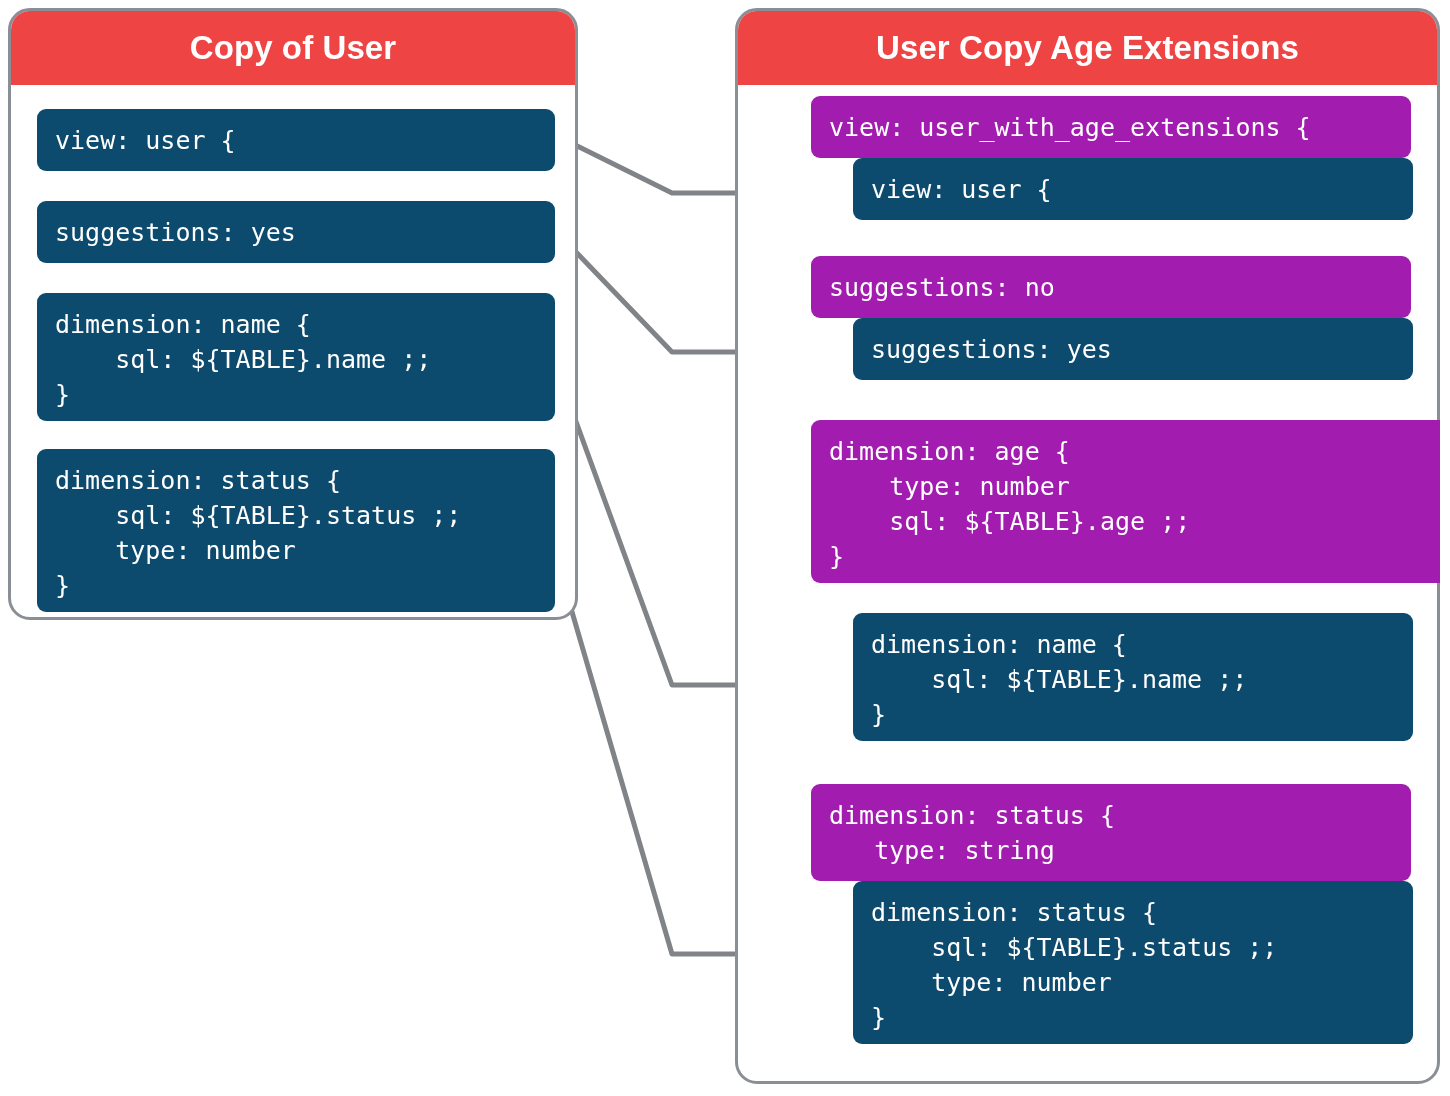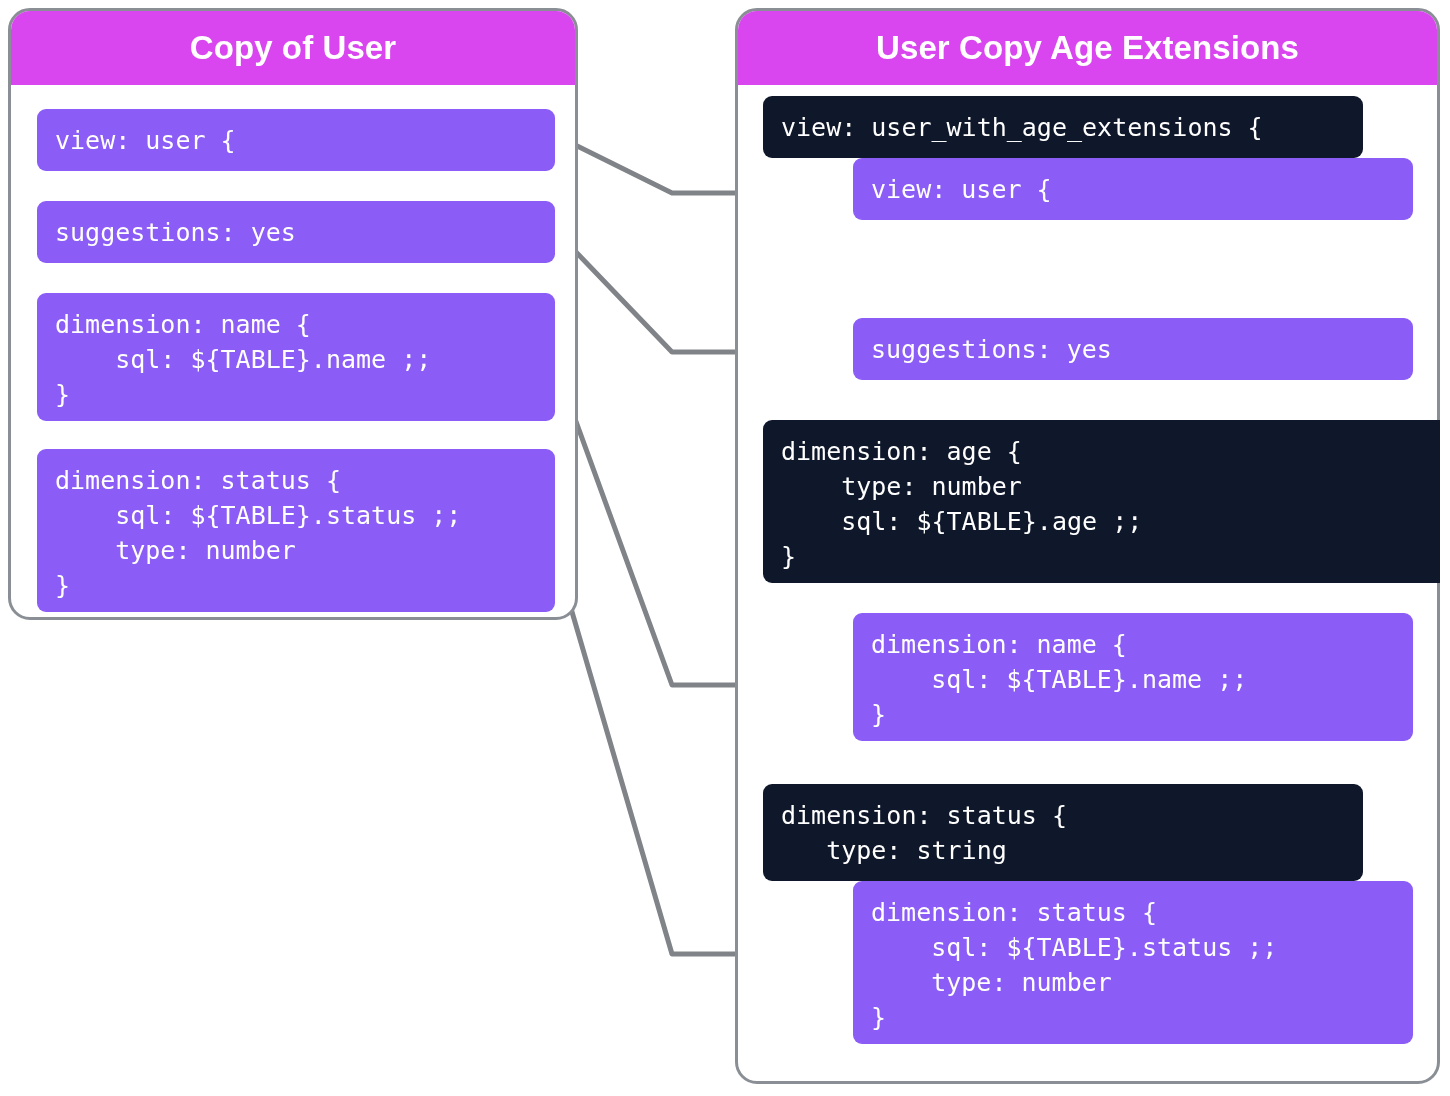"Copy of User" .panel-header { background: #d946ef -> #ef4444 }
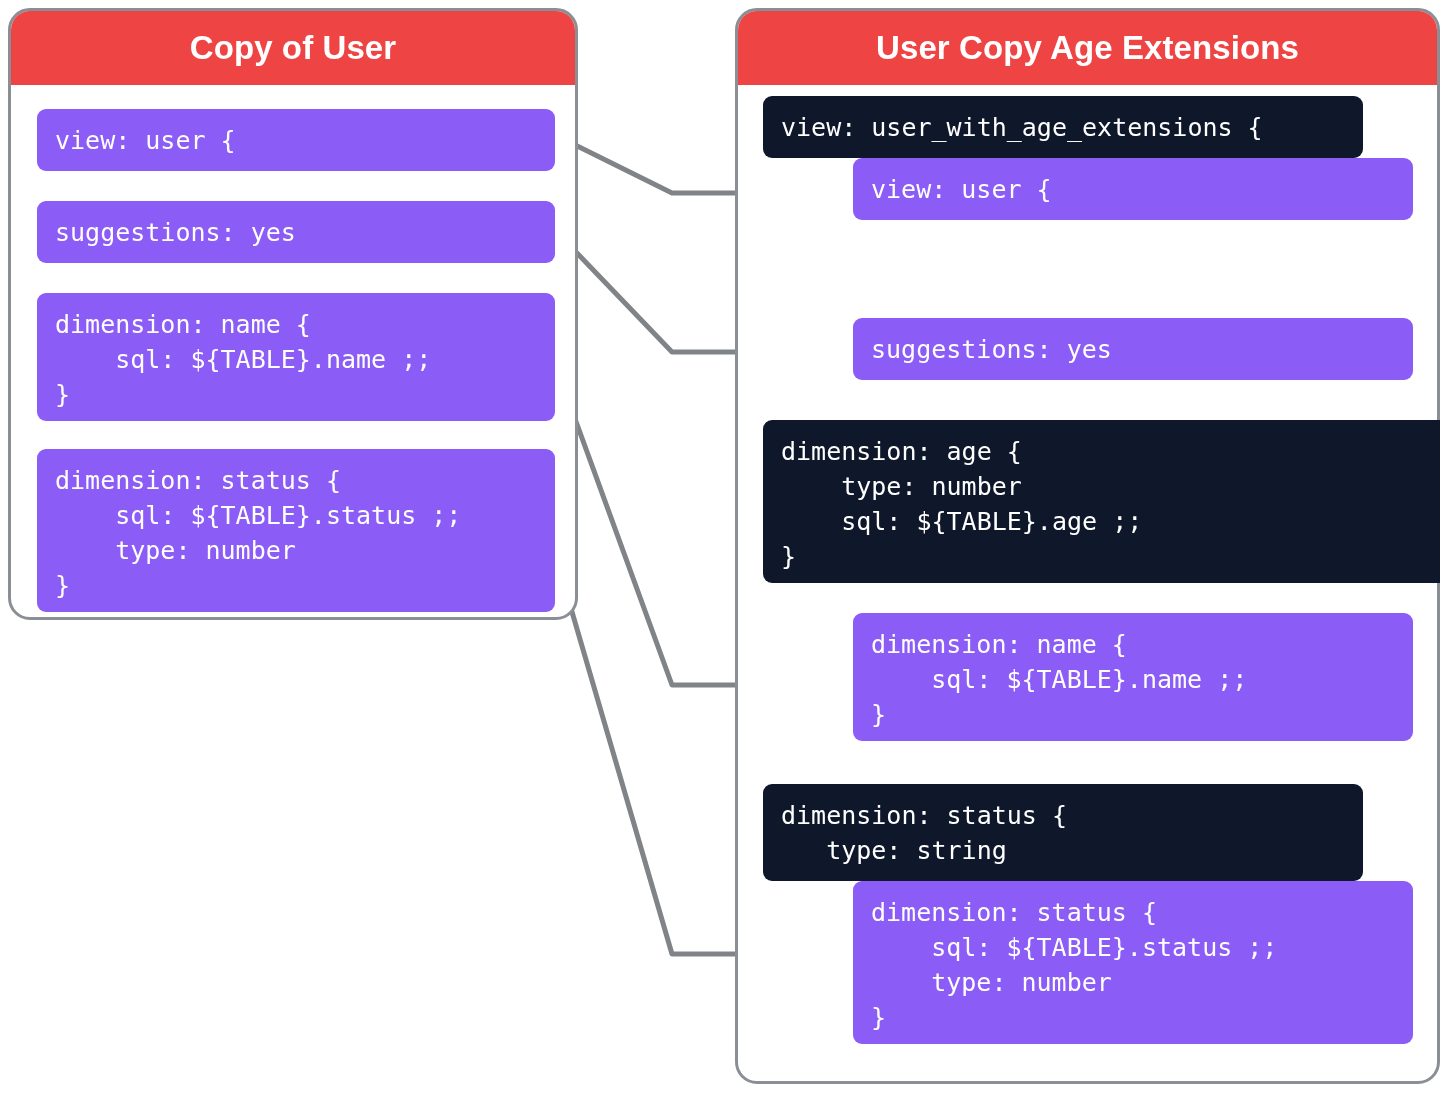"view: user {" .code.dark { background: #8b5cf6 -> #0c4a6e }
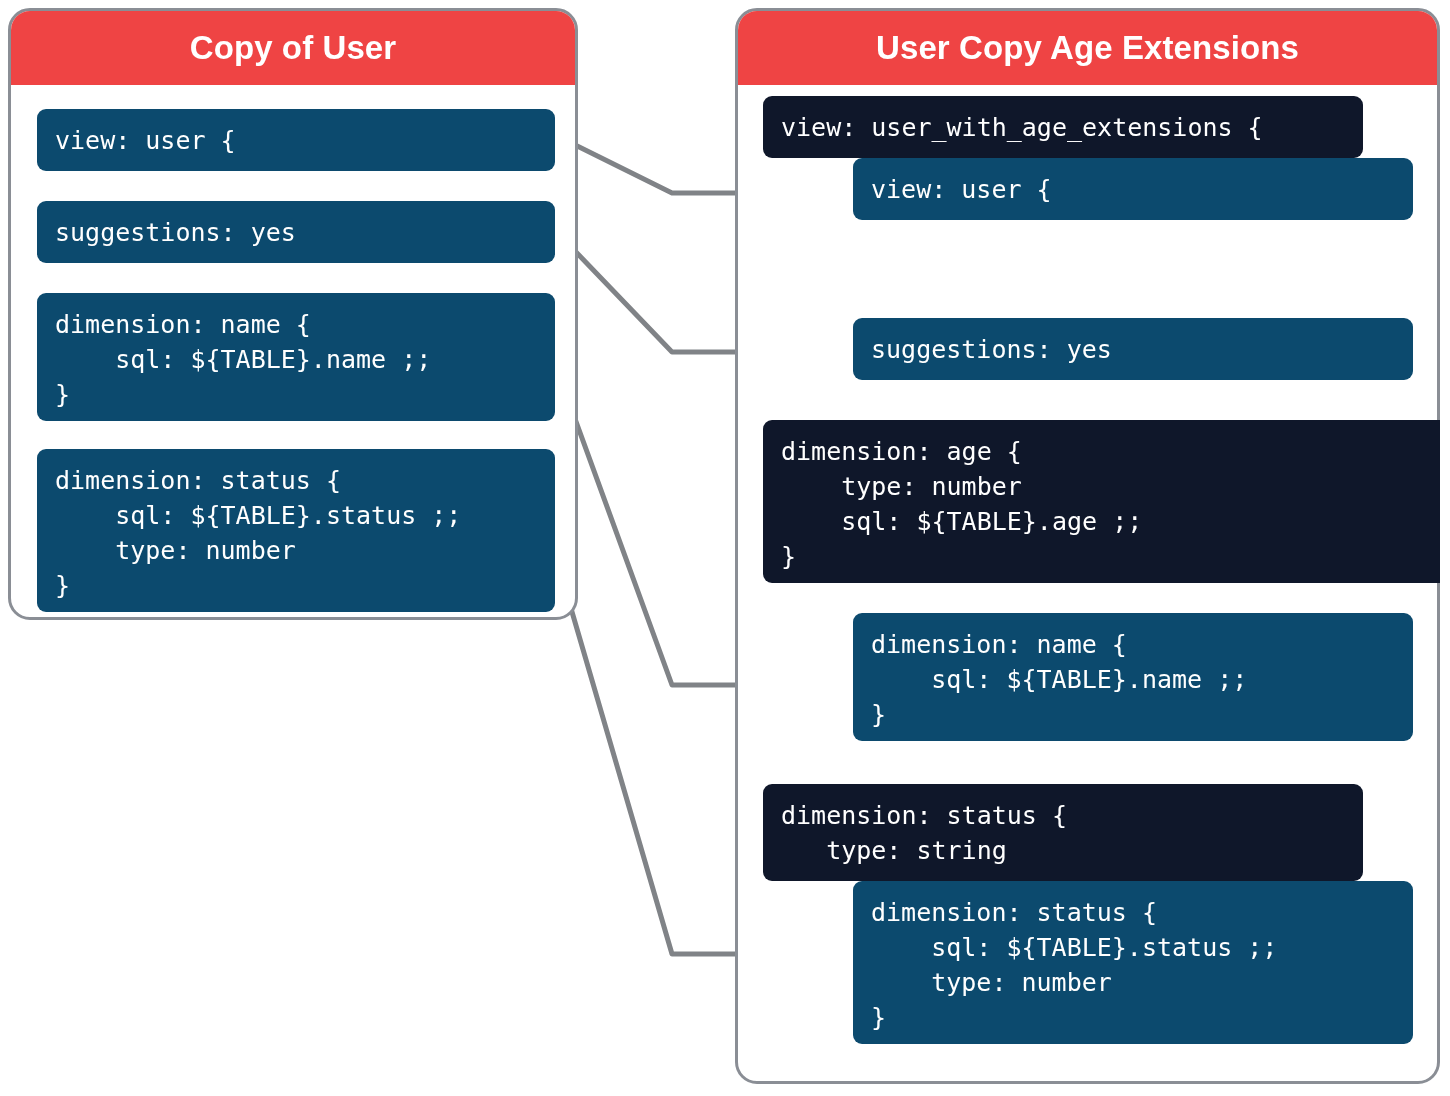"view: user_with_age_extensions {" .code.light { background: #0f172a -> #a21caf; margin-left: none -> 48px }
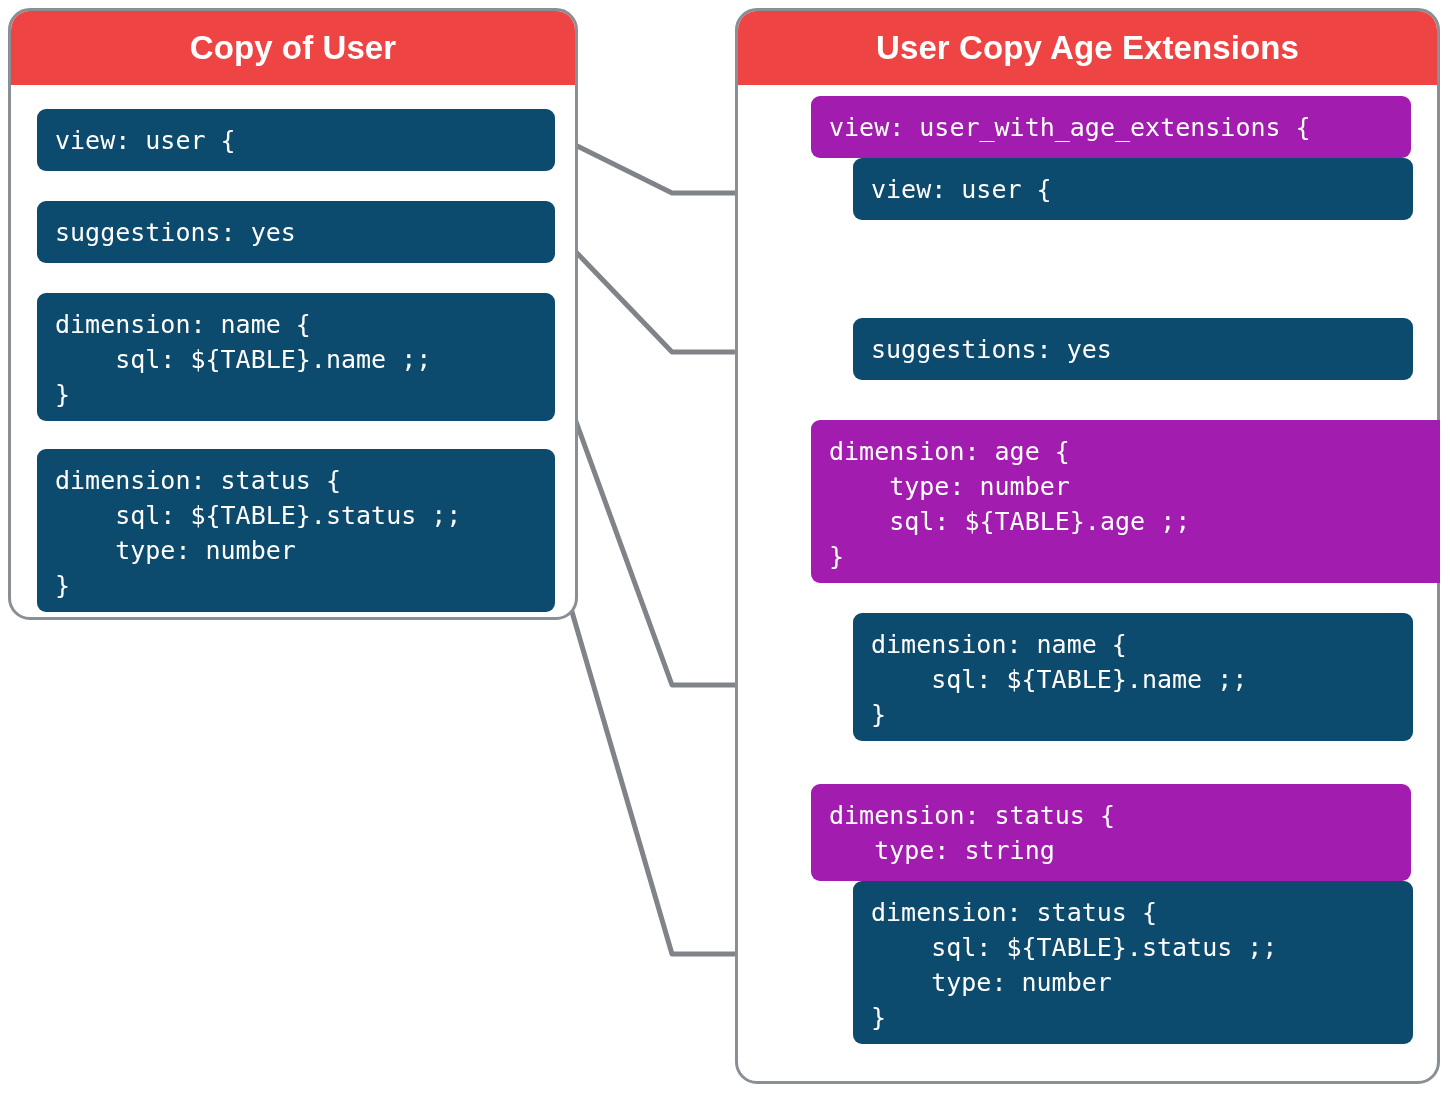"suggestions: no" div.code { html: none -> <div>suggestions: no</div> }
